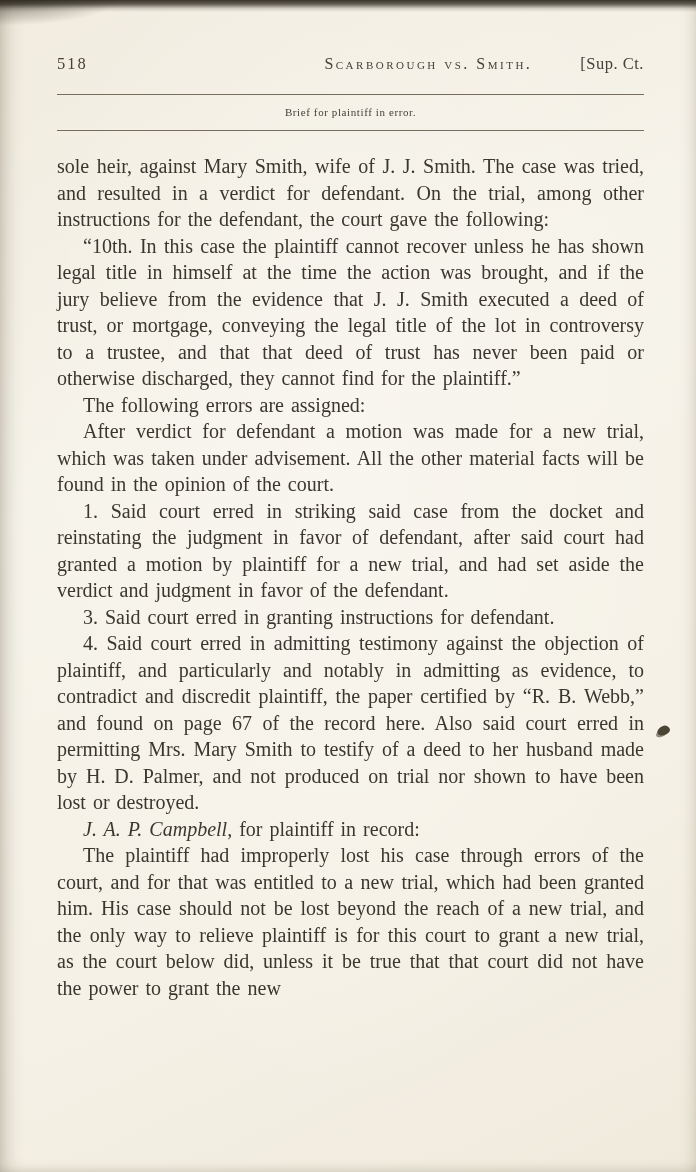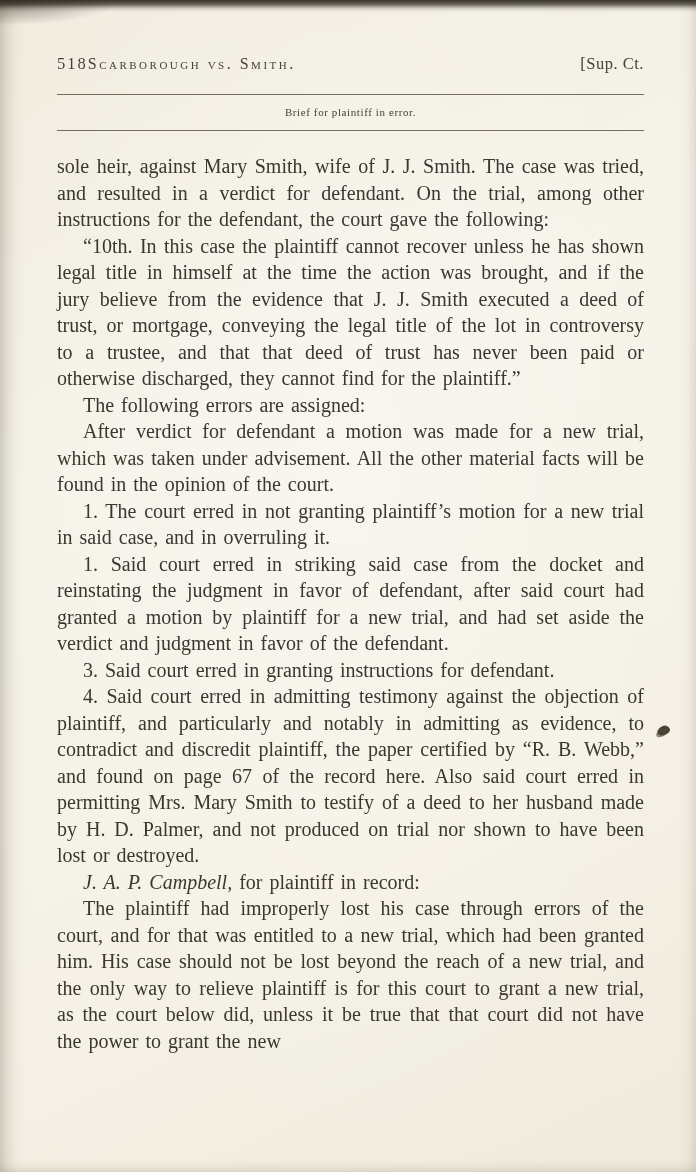"Scarborough vs. Smith." .case-title { text-align: left -> right }
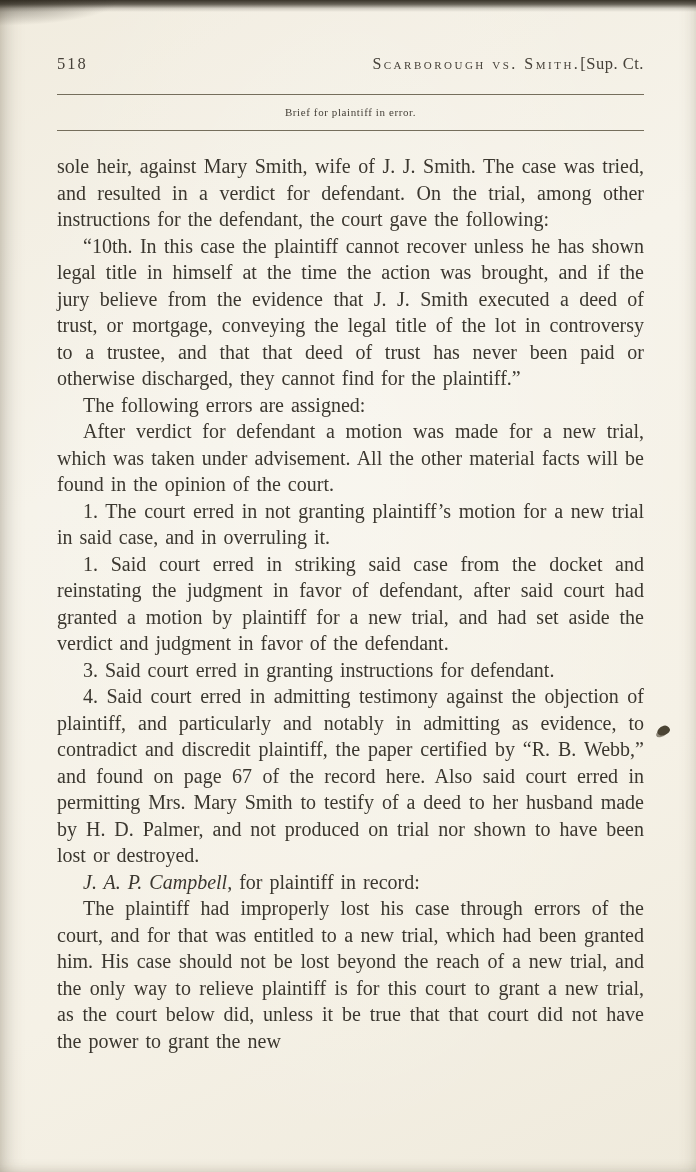"[Sup. Ct." .court { margin-left: none -> 48px }
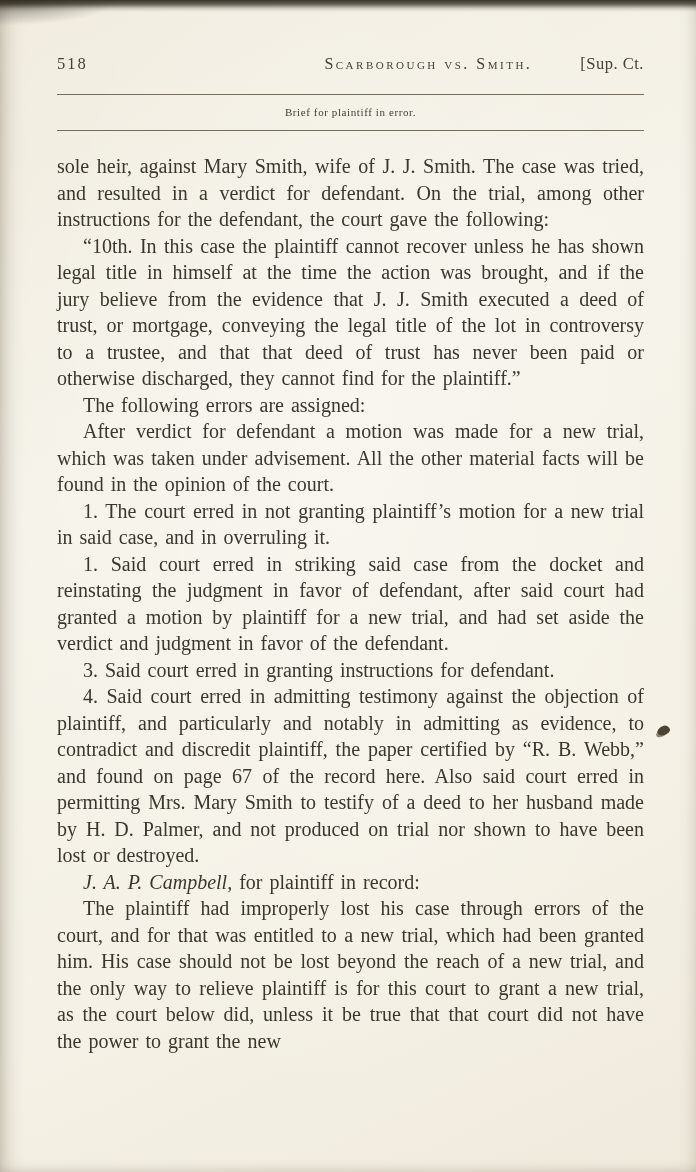"1. The court erred in" p { html: <p>1. The court erred in not granting plaintiff’s motion for a new trial in said case, and in overruling it.</p> -> none }
